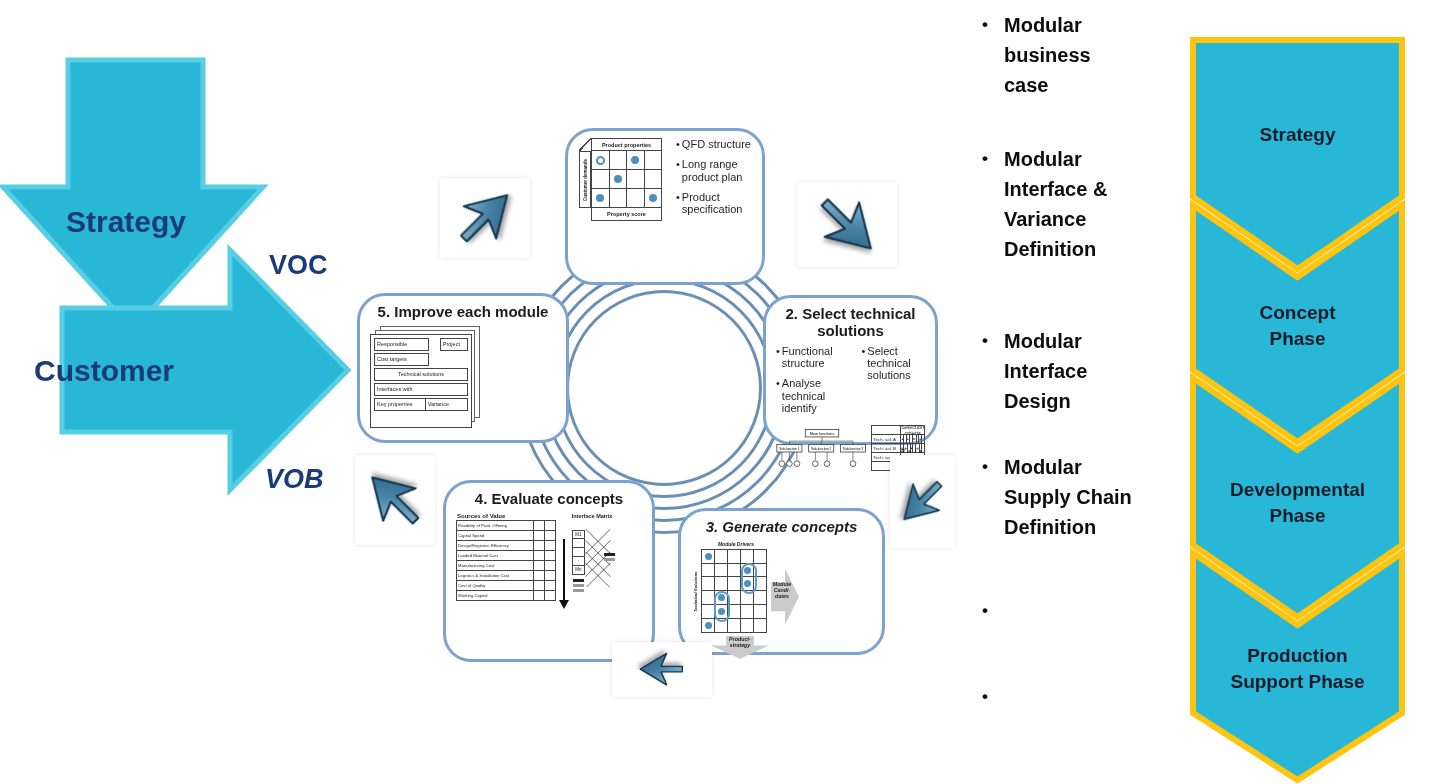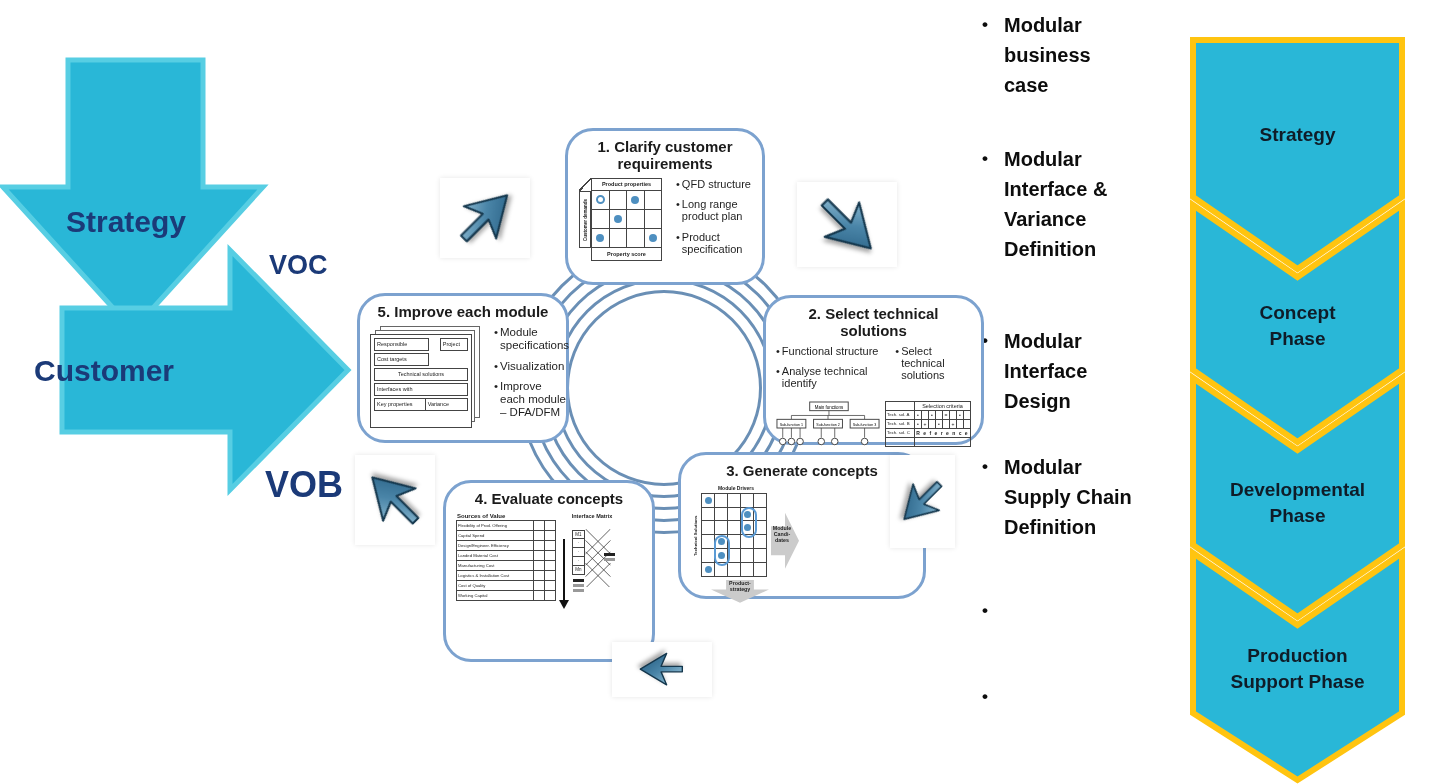"1. Clarify customer requirements" div.step-title { html: <div>1. Clarify customer requirements</div> -> none }
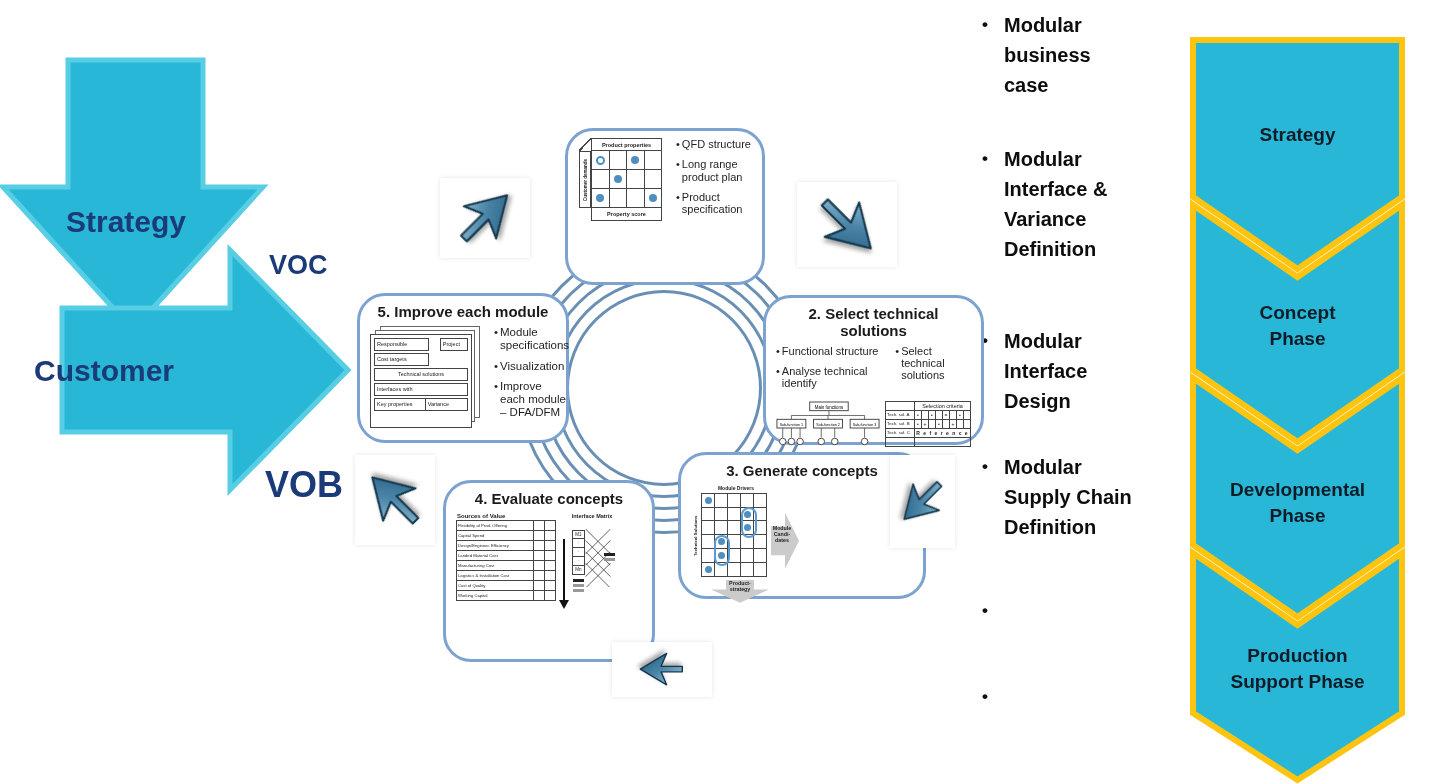"2. Select technical solutions" #step2 { width: 221px -> 175px }
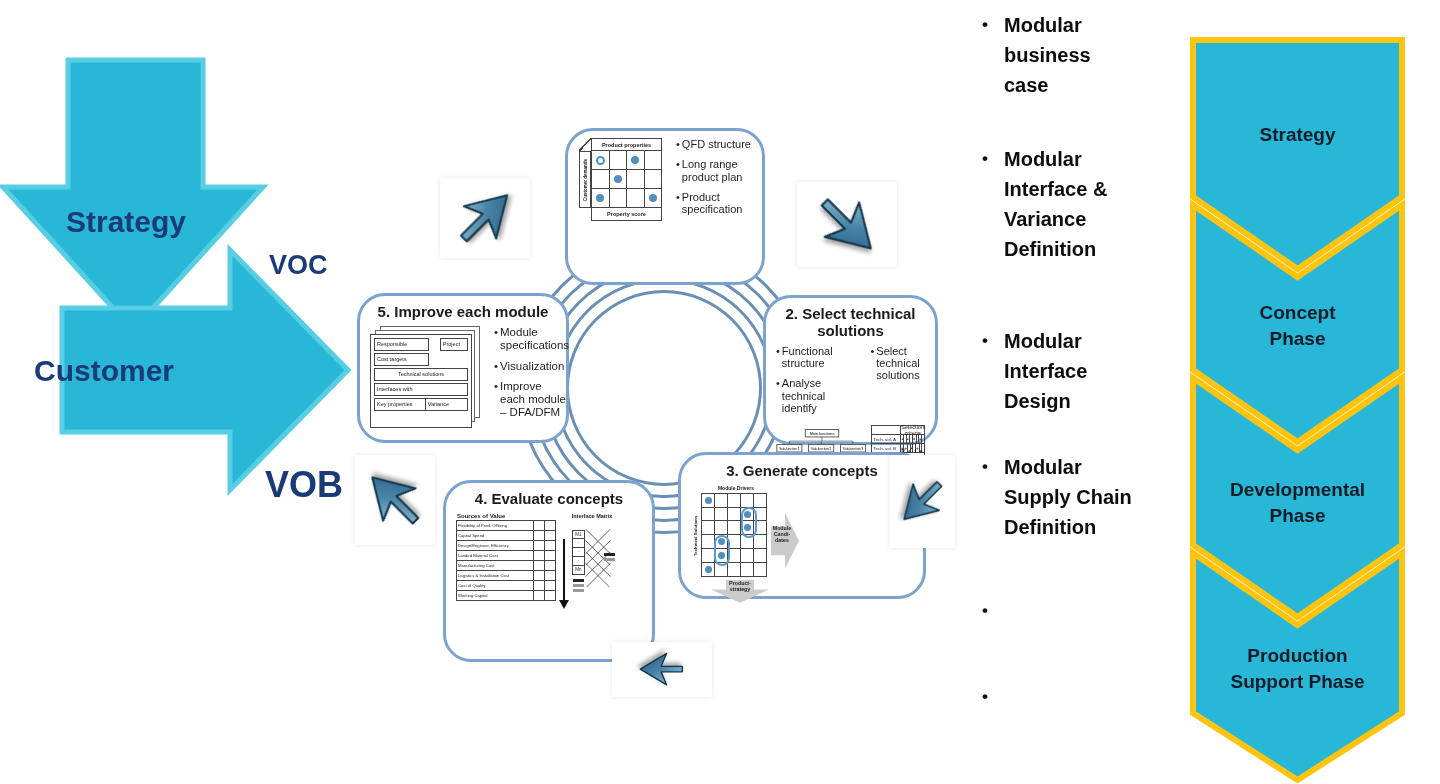"Module specifications" ul.bullets { html: <ul> <li>Module specifications</li> <li>Visualization</li> <li>Improve each module – DFA/DFM</li> </ul> -> none }
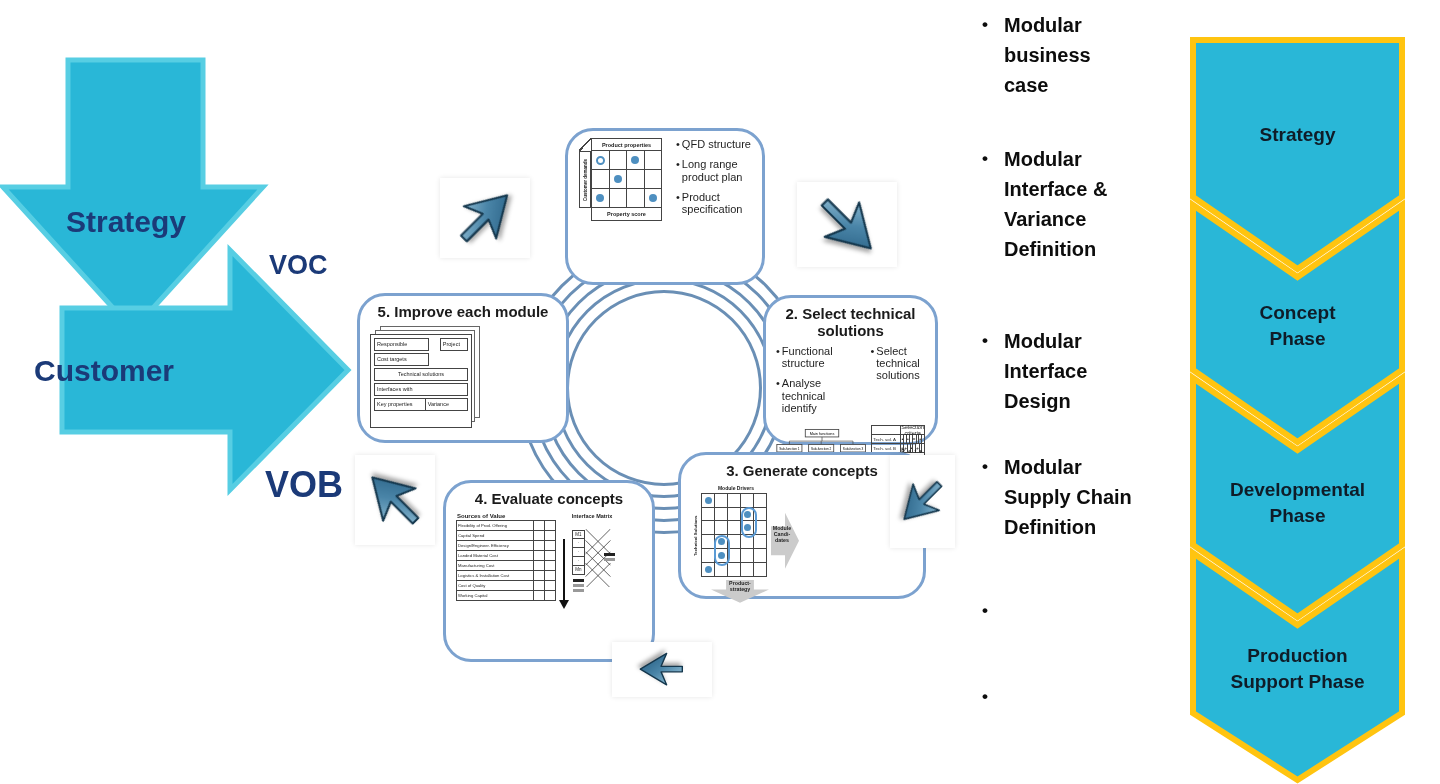"Functional structure" .s2-bul { gap: 14px -> 5px }
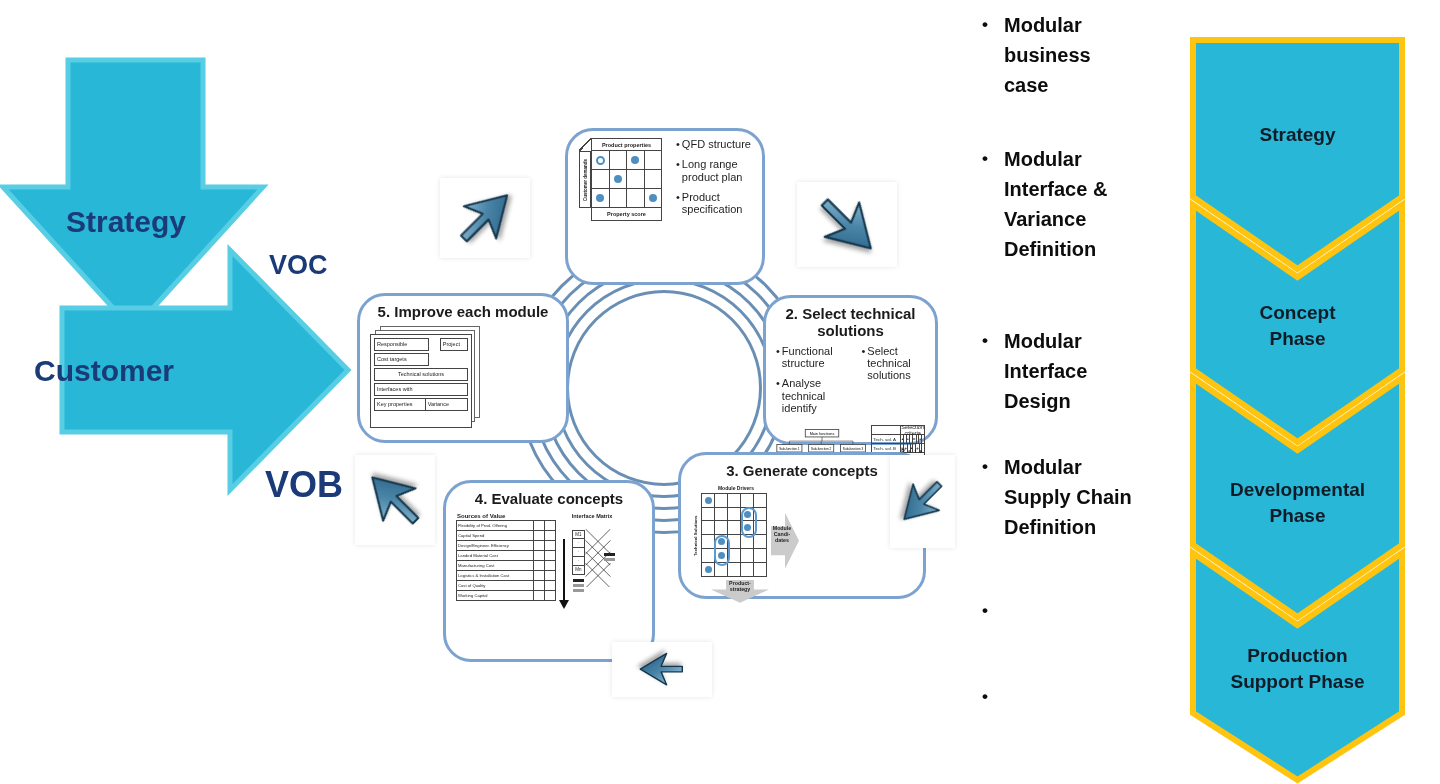"VOB" #lbl-vob { font-size: 36px -> 27px; font-style: none -> italic }
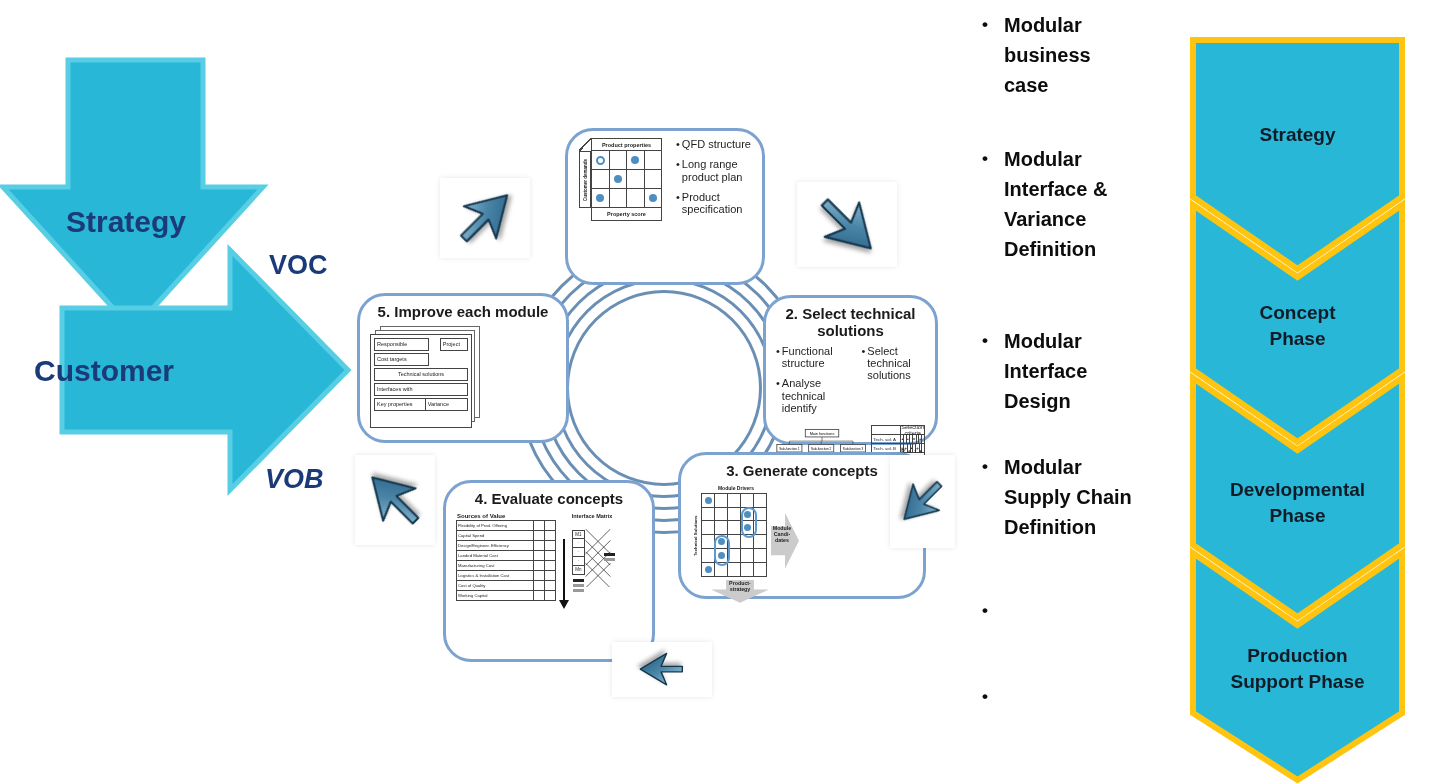"3. Generate concepts" #step3 { font-style: none -> italic; top: 452px -> 508px; width: 248px -> 207px }
